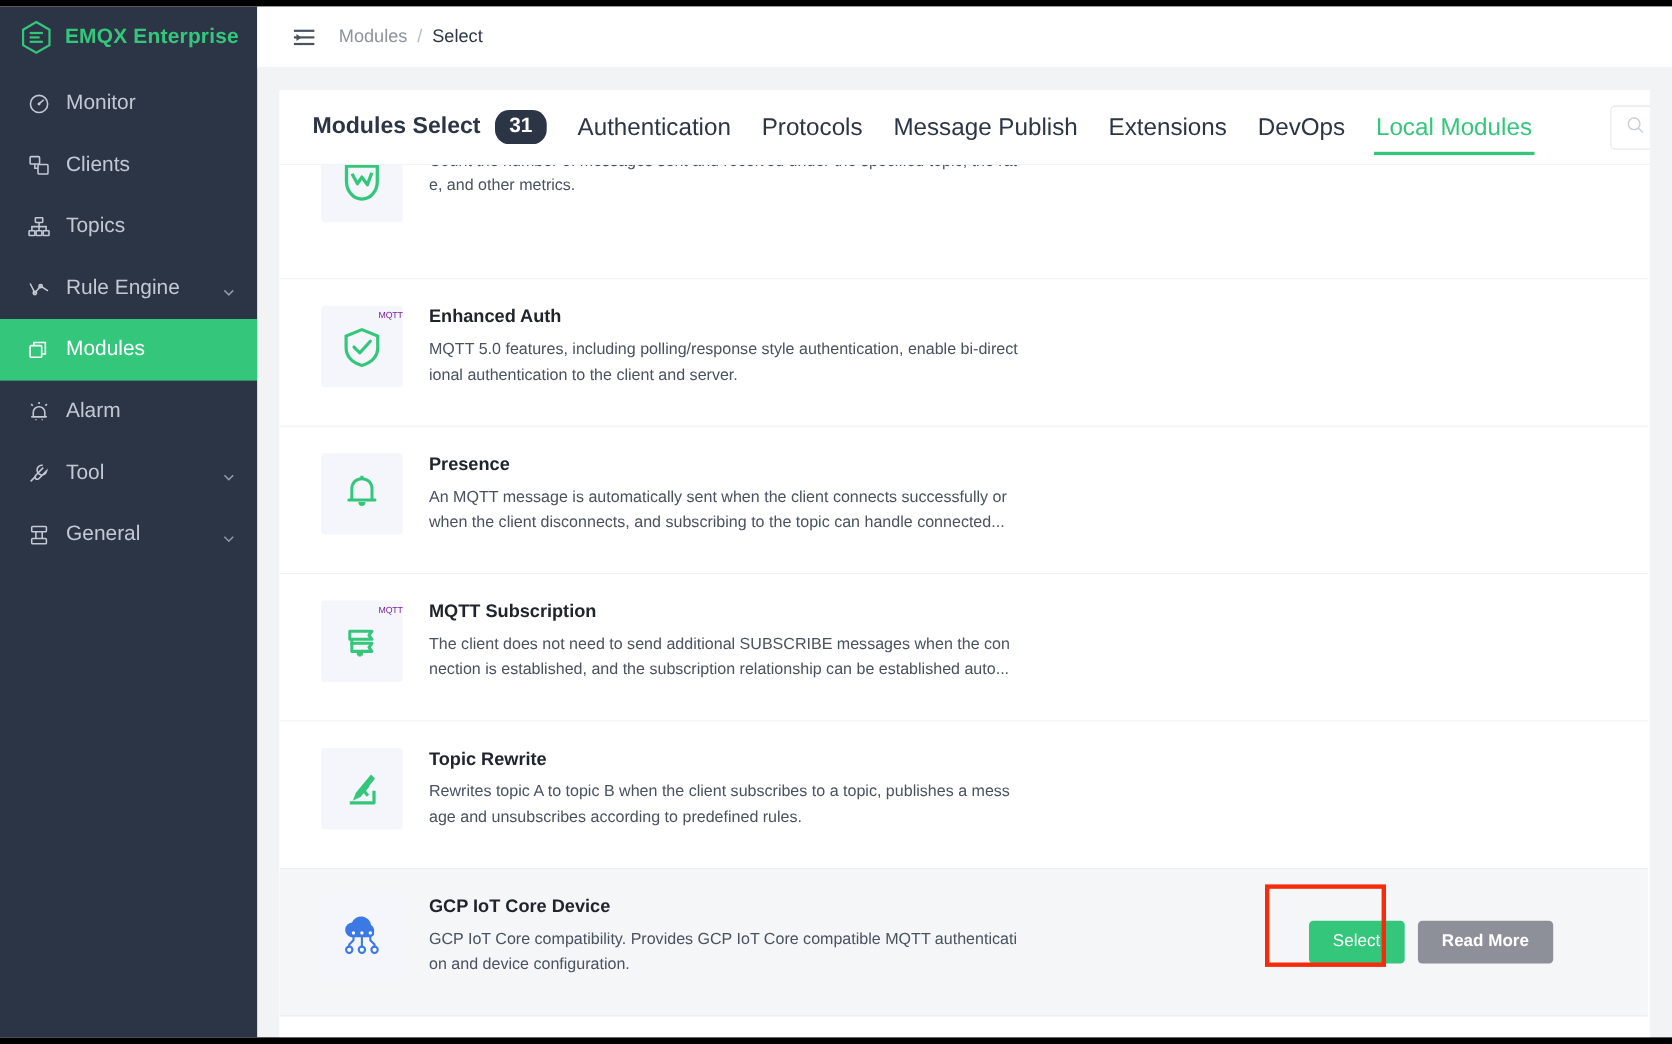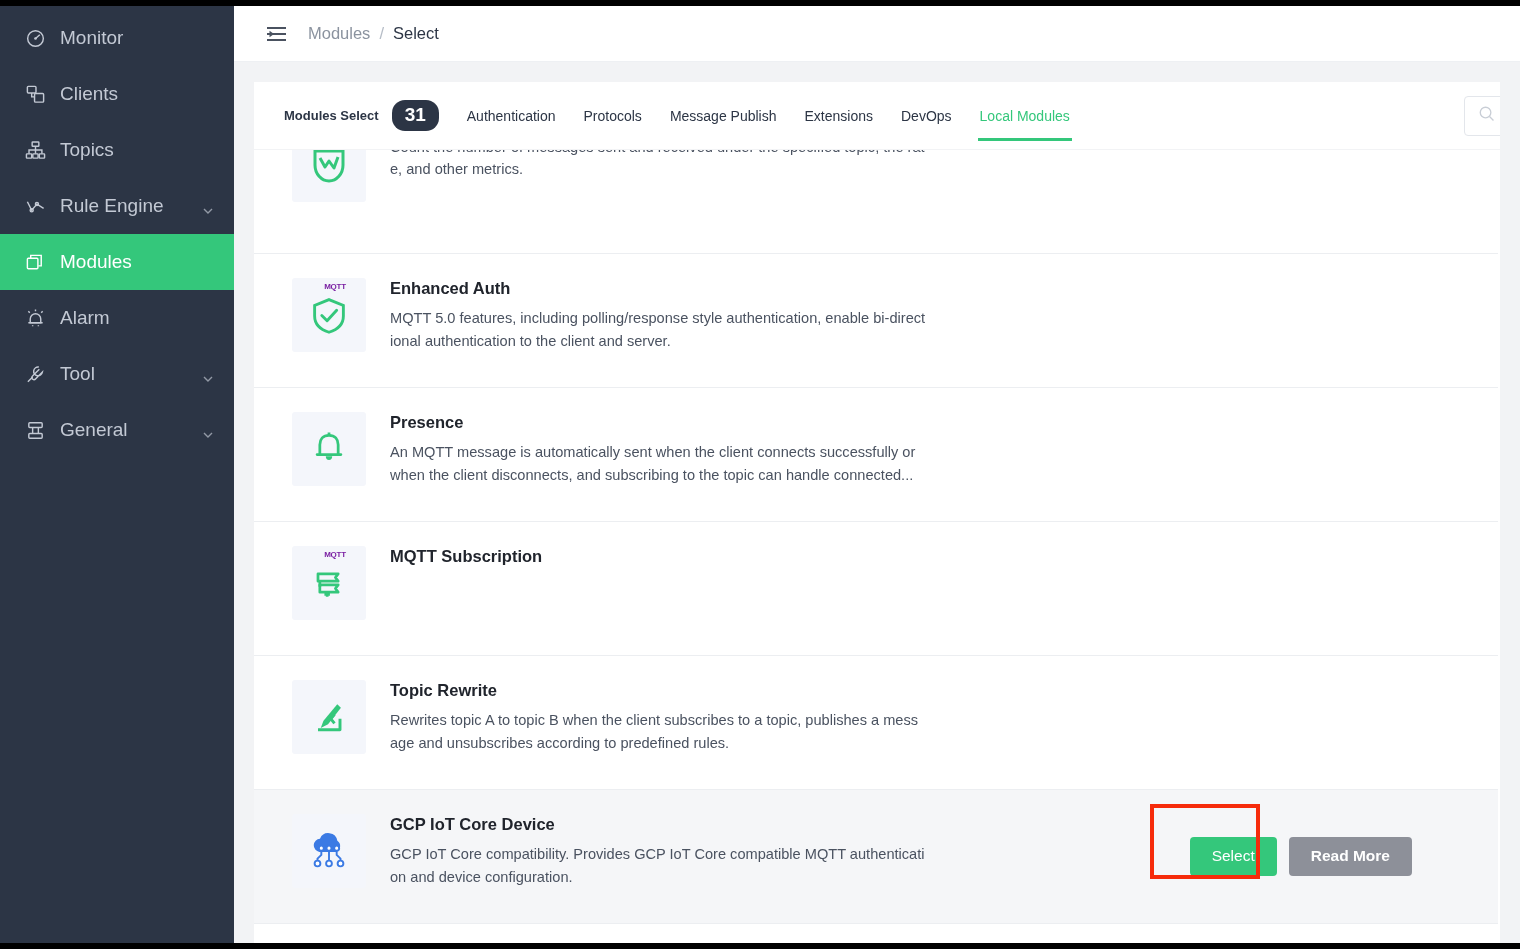"EMQX Enterprise" div.brand { html: none -> <div> <span> <svg> <polygon></polygon> <rect></rect> <rect></rect> <rect></rect> </svg> </span> <span>EMQX Enterprise</span> </div> }
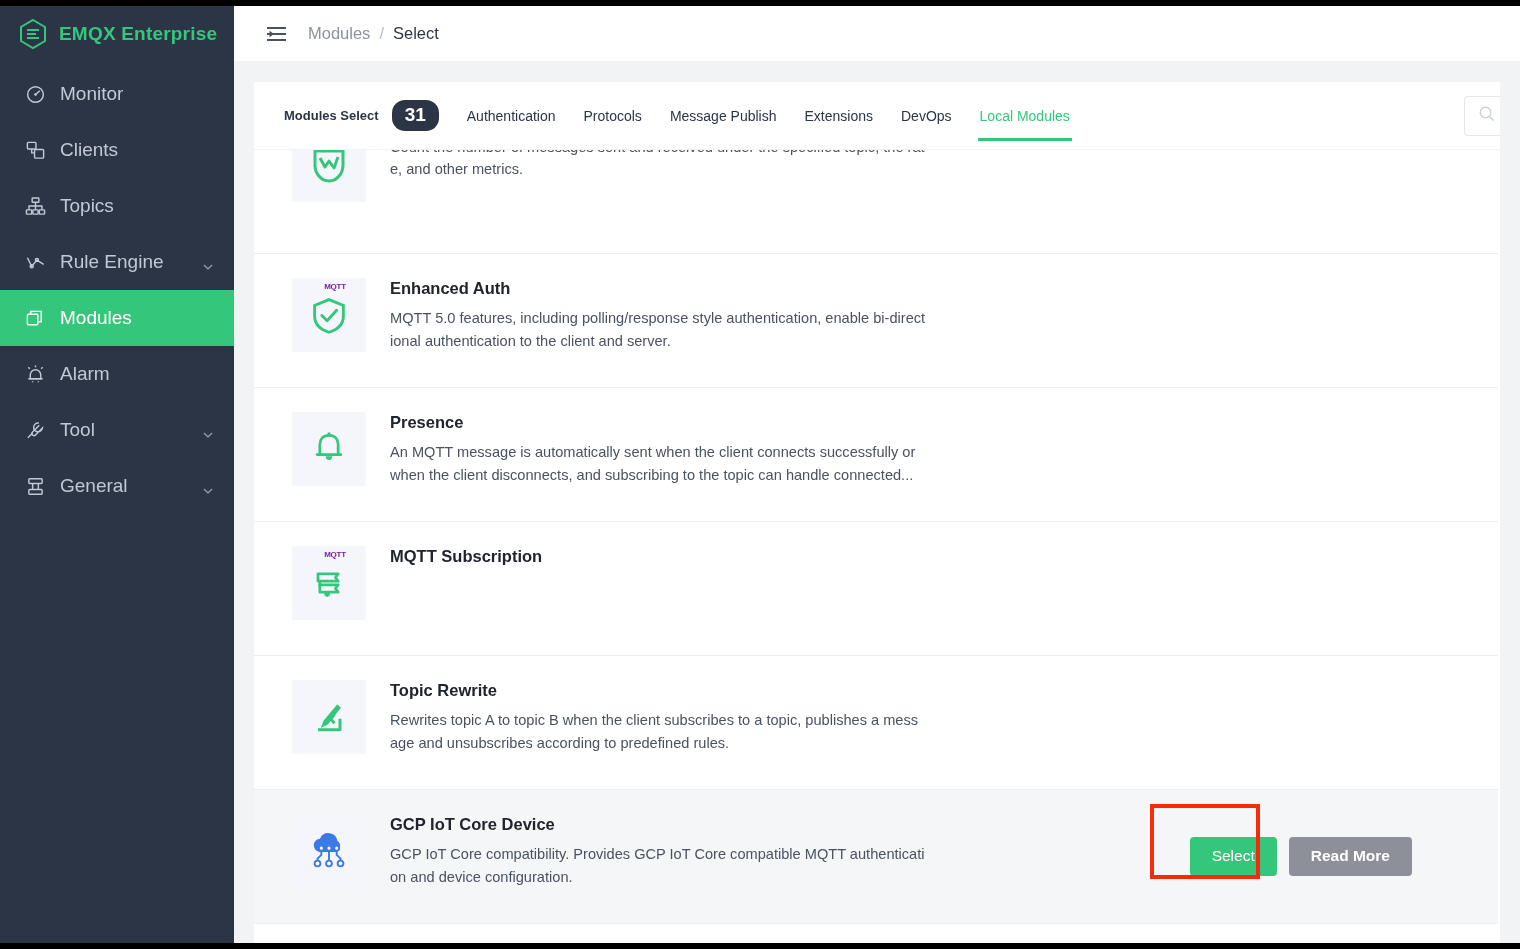"Modules Select" .tab-first-label { font-size: 13px -> 21px }
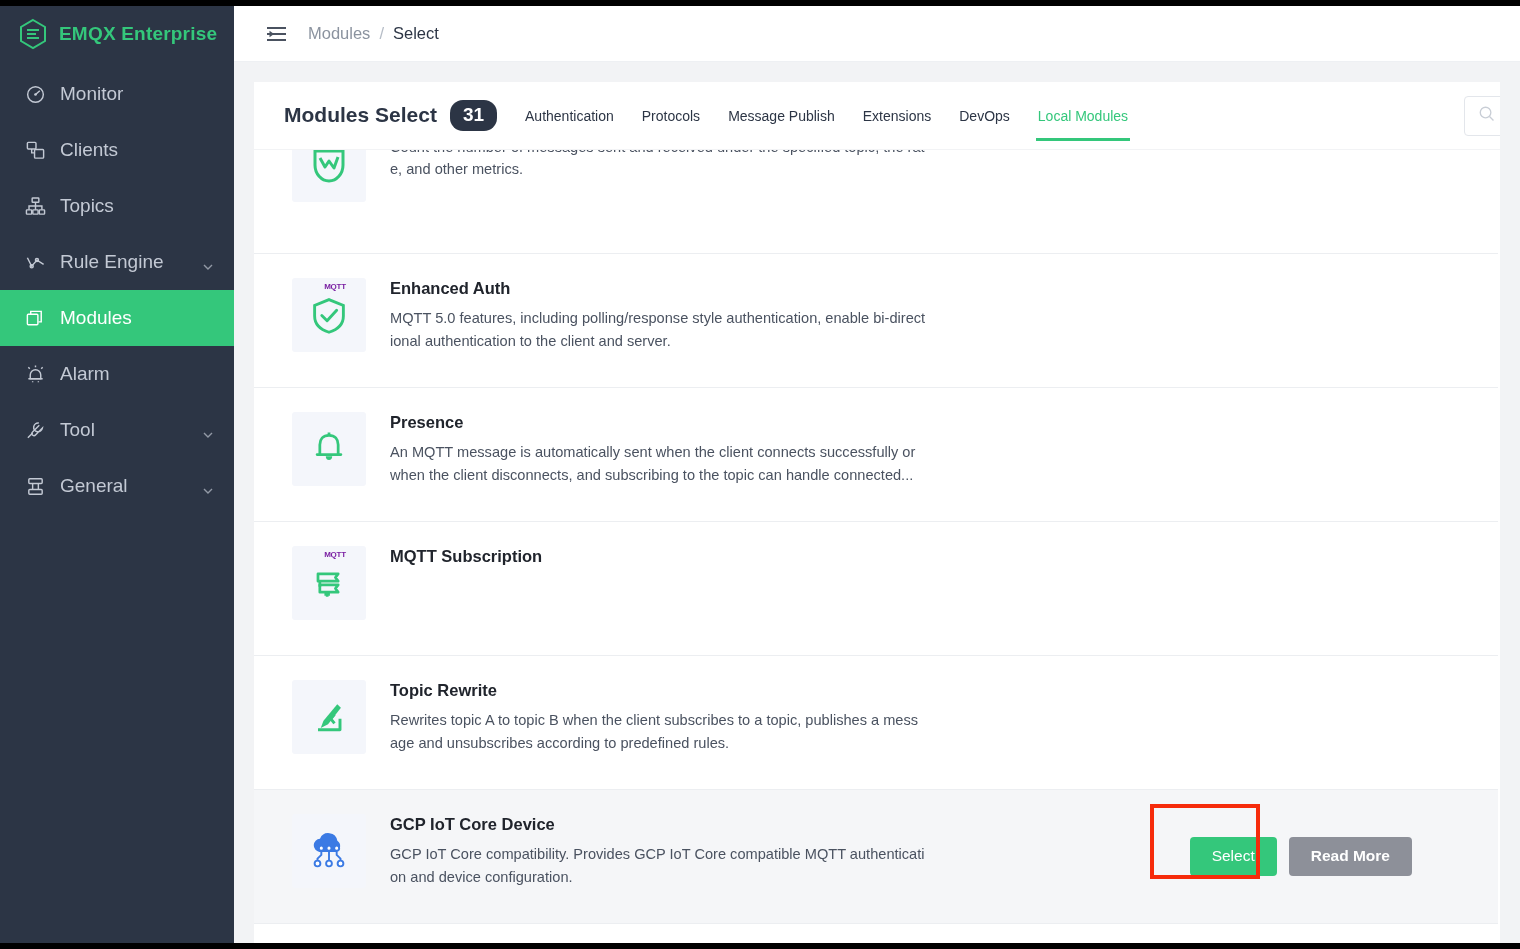"Authentication" .tab { font-size: 14px -> 22px }
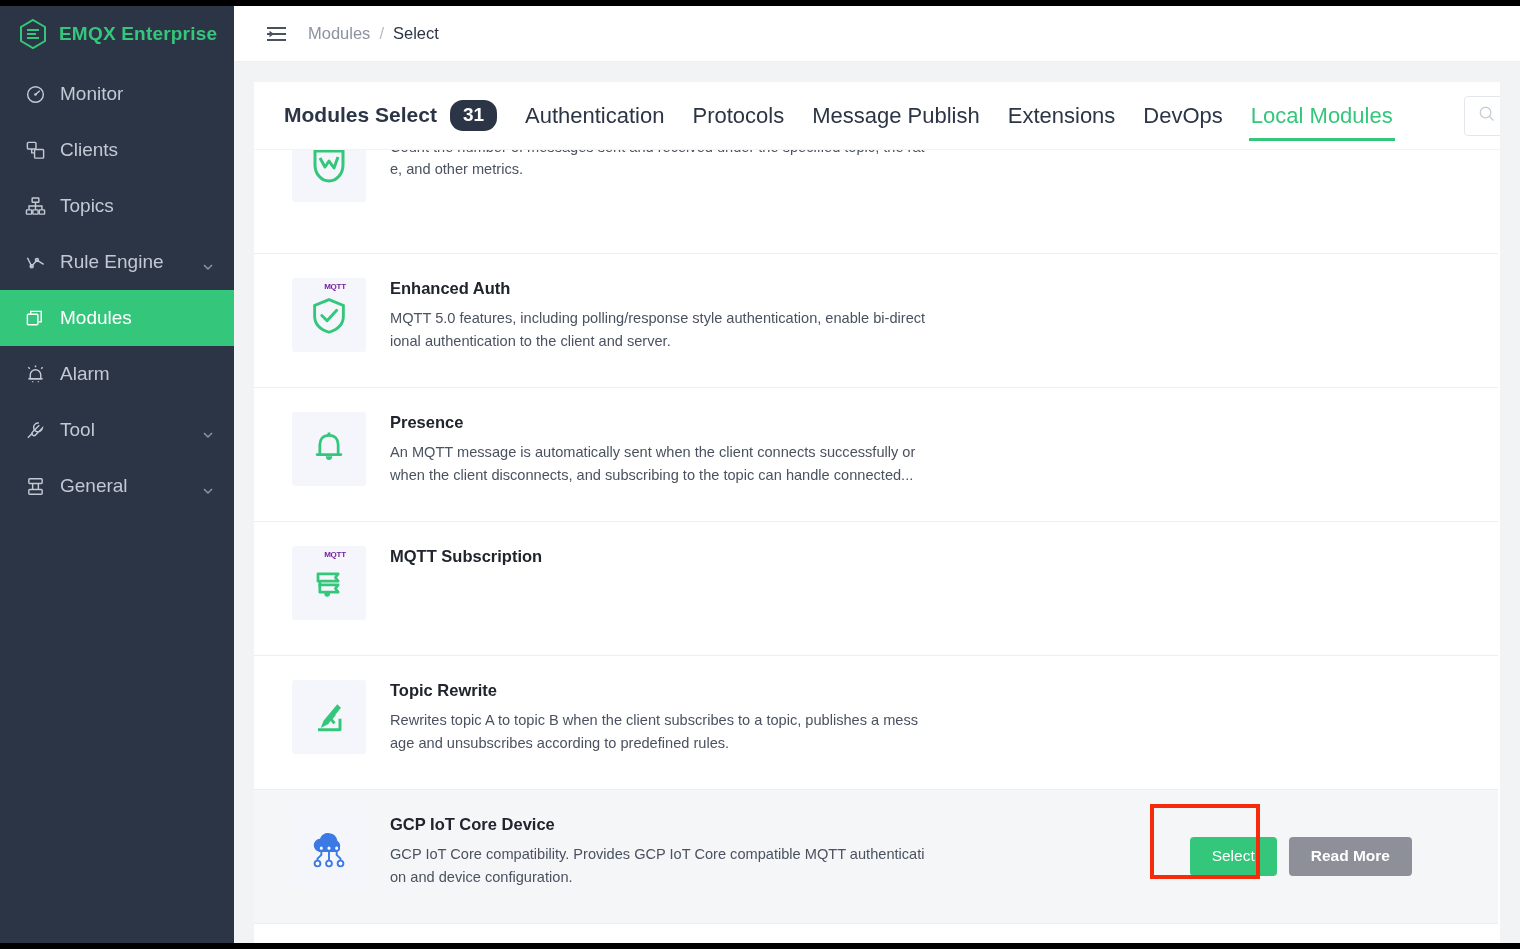"MQTT" .row-icon .mqtt-tag { font-weight: bold -> normal; right: 20px -> 0 }
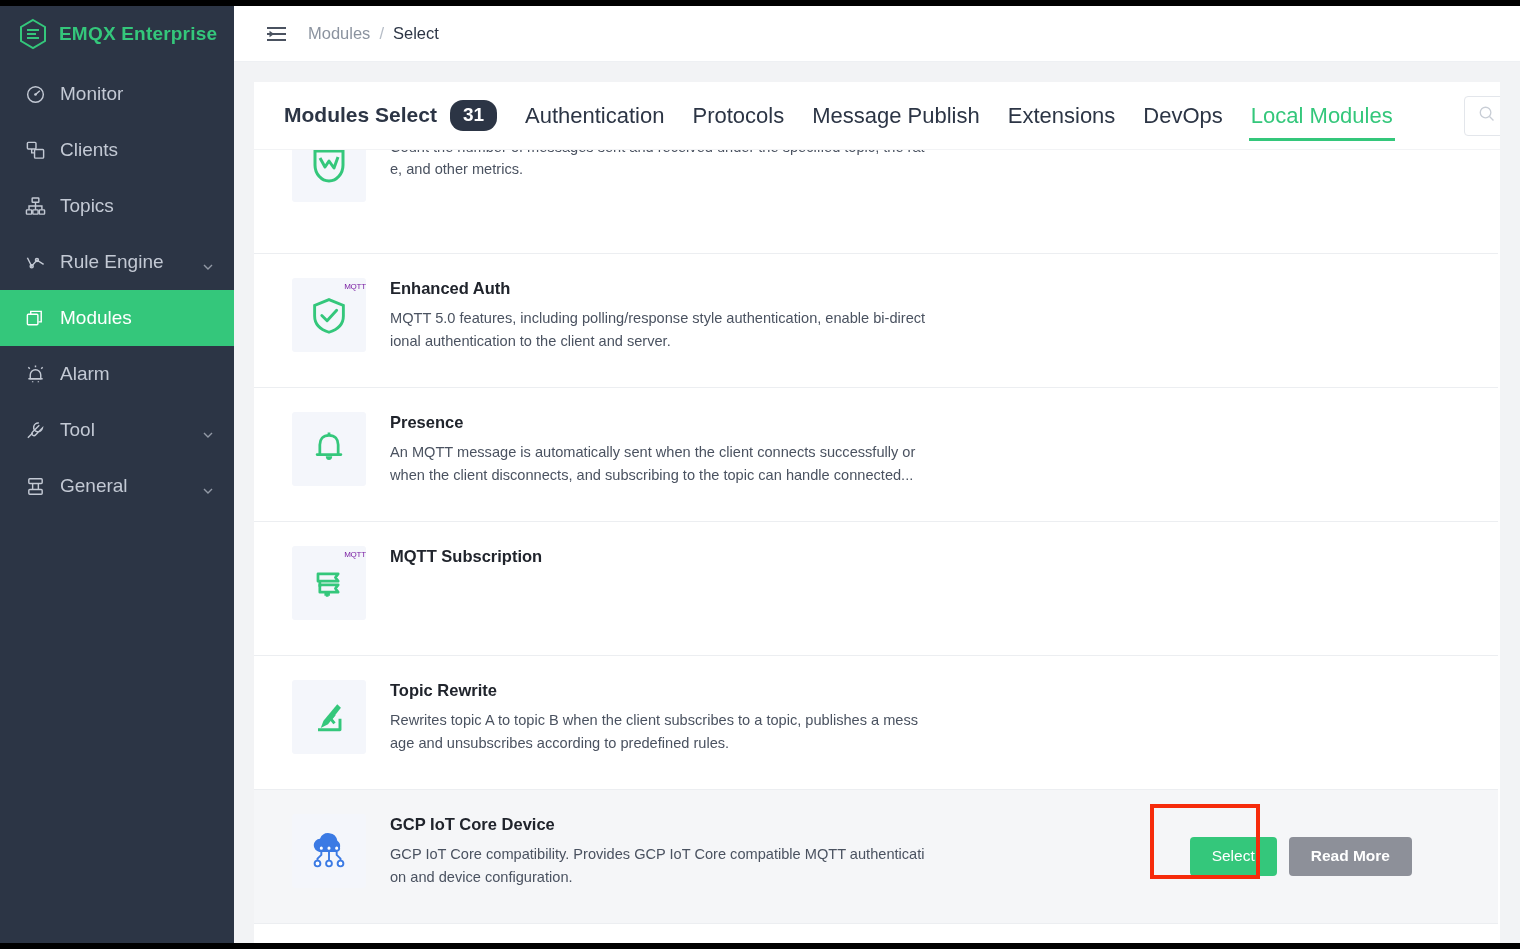"The client does not need" div.row-desc { html: none -> <div>The client does not need to send additional SUBSCRIBE messages when the connection is established, and the subscription relationship can be established auto...</div> }
